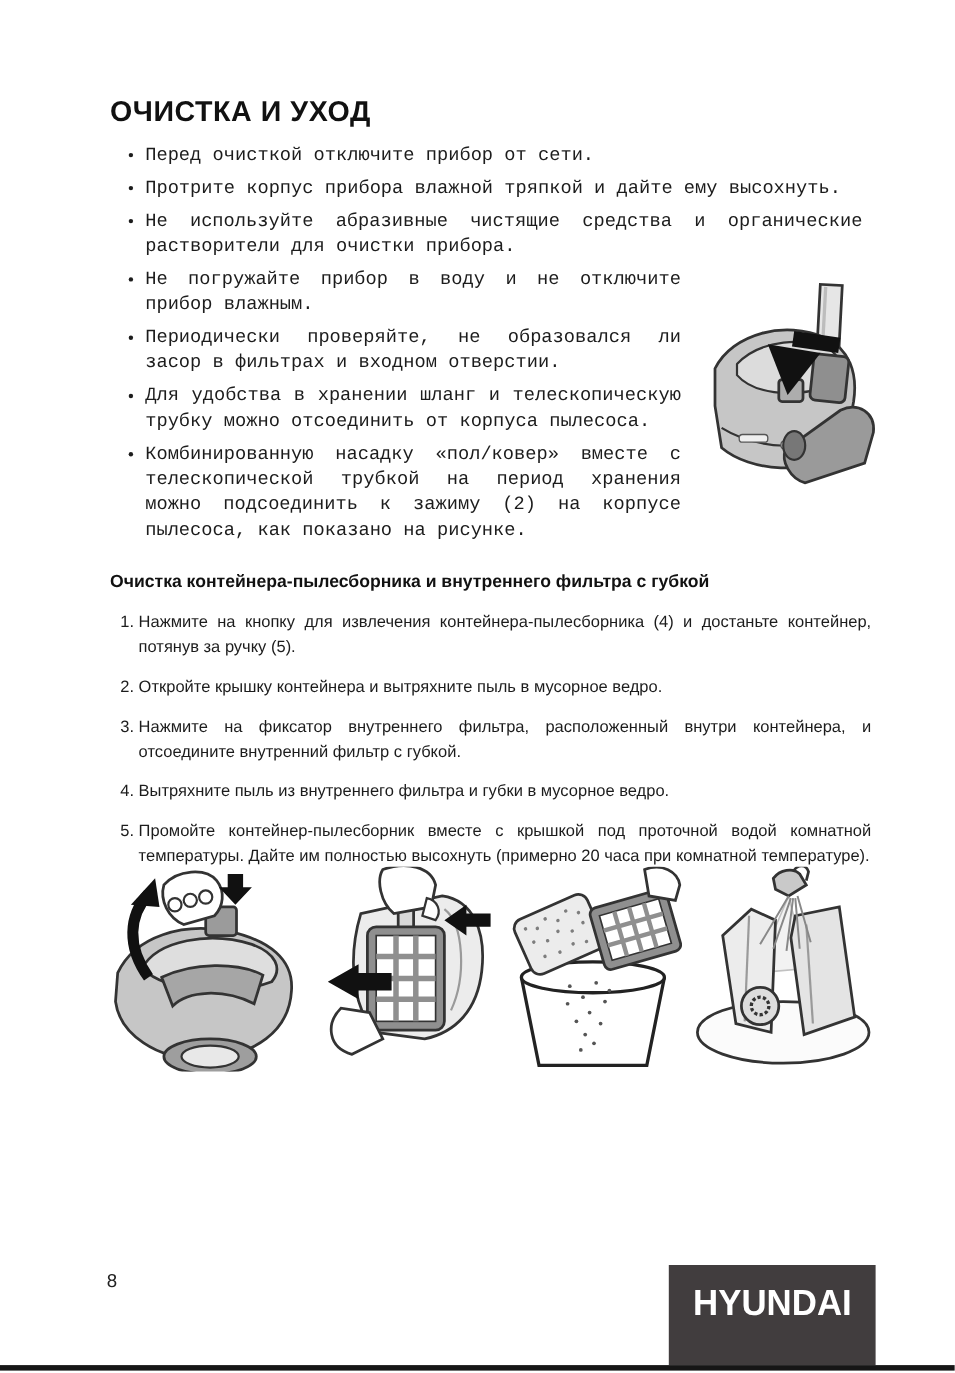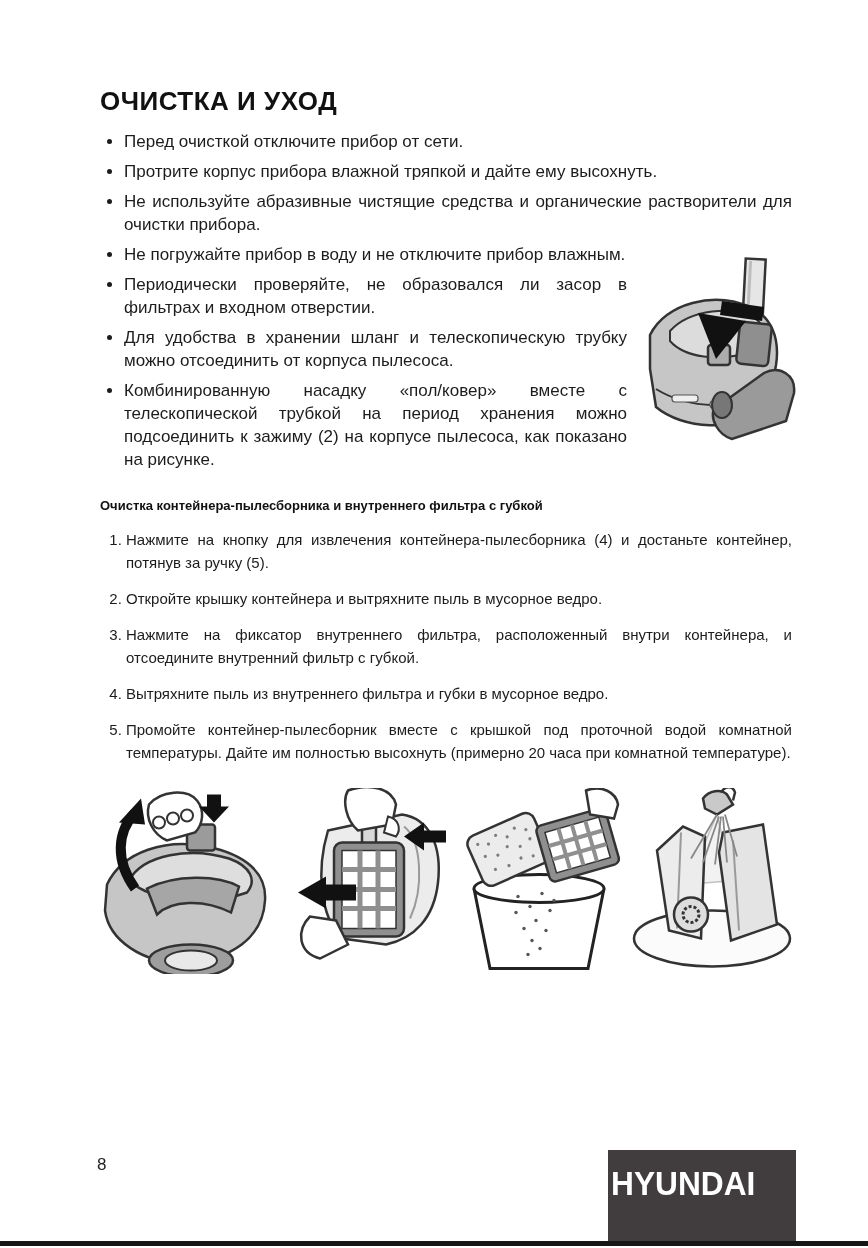"Перед очисткой отключите прибор от" ul.bullets { font-family: none -> Liberation Mono, monospace; margin: 0 -> 8px }
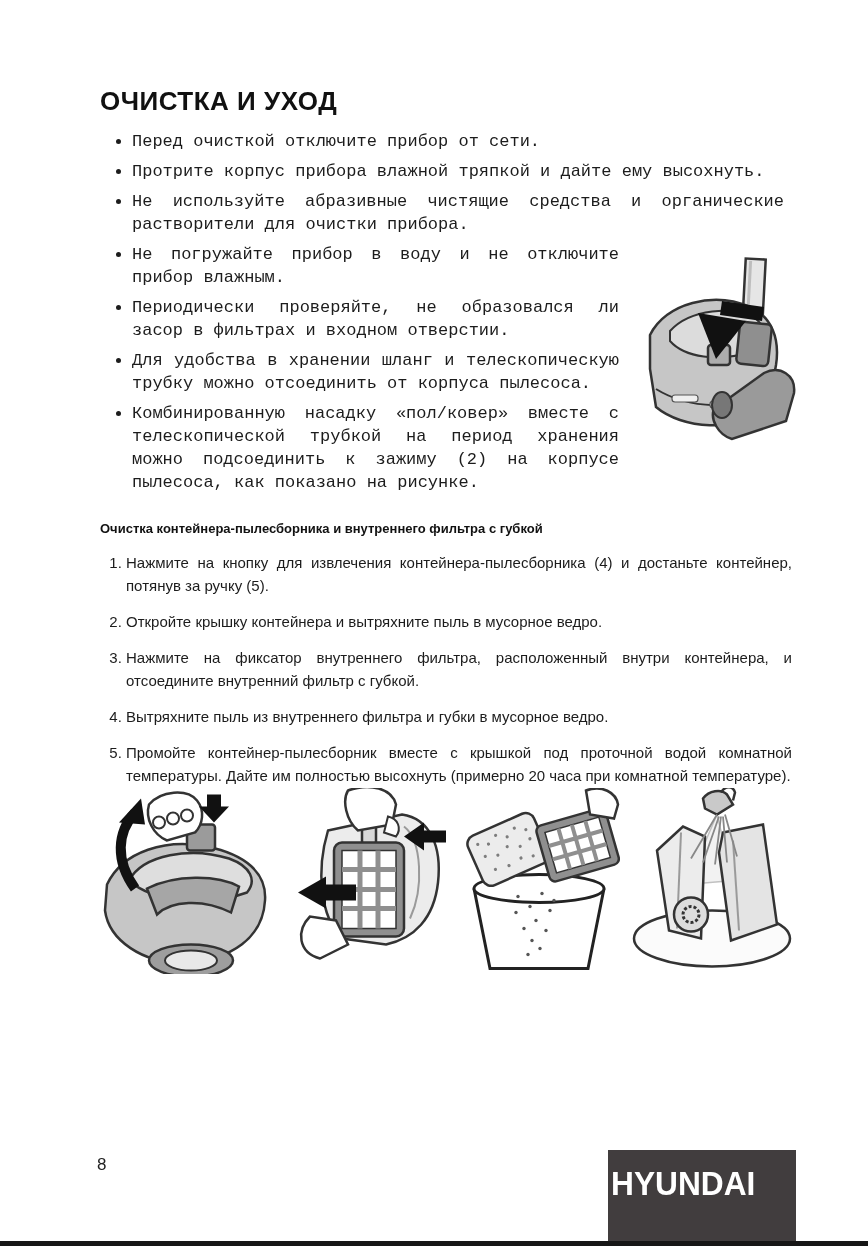"Очистка контейнера-пылесборника и" .sub-title { font-size: 13px -> 16px }
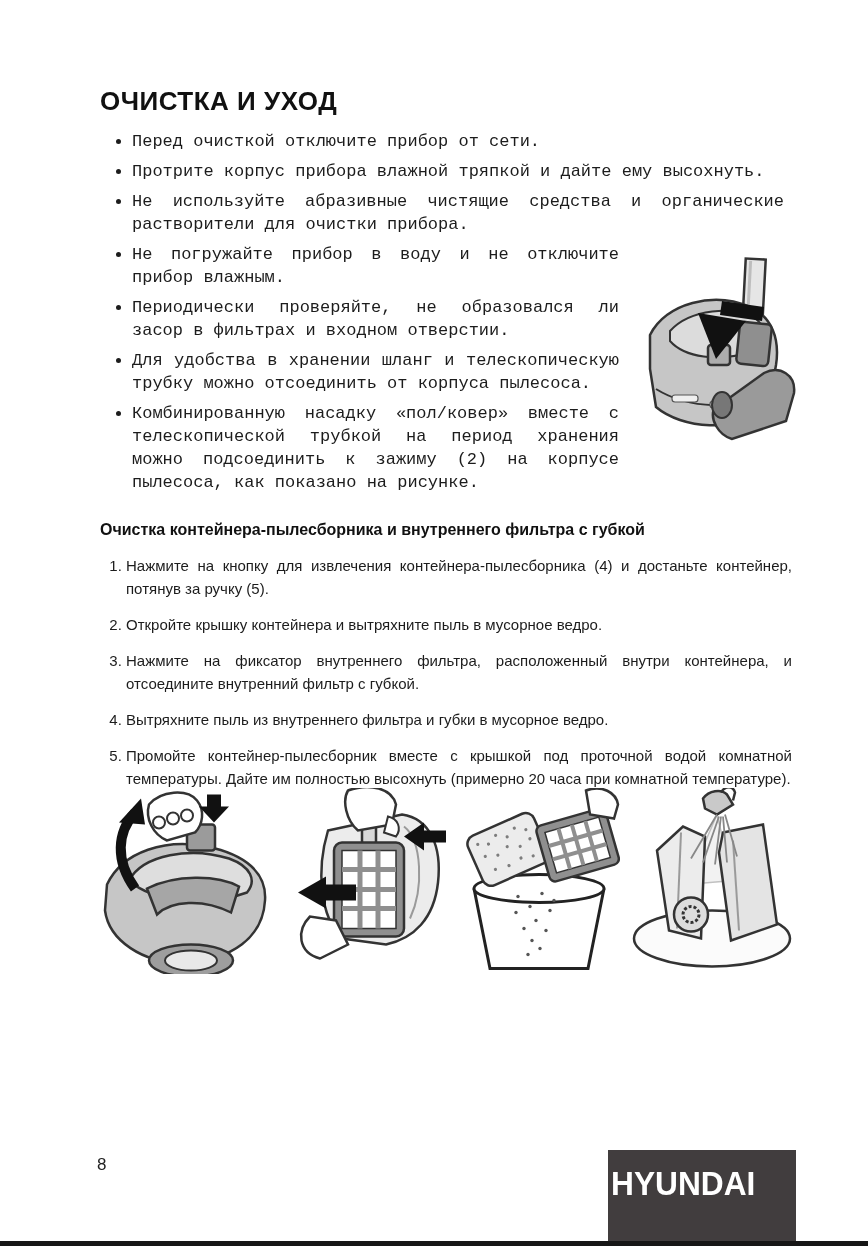"HYUNDAI" .brand-box { justify-content: none -> center }
